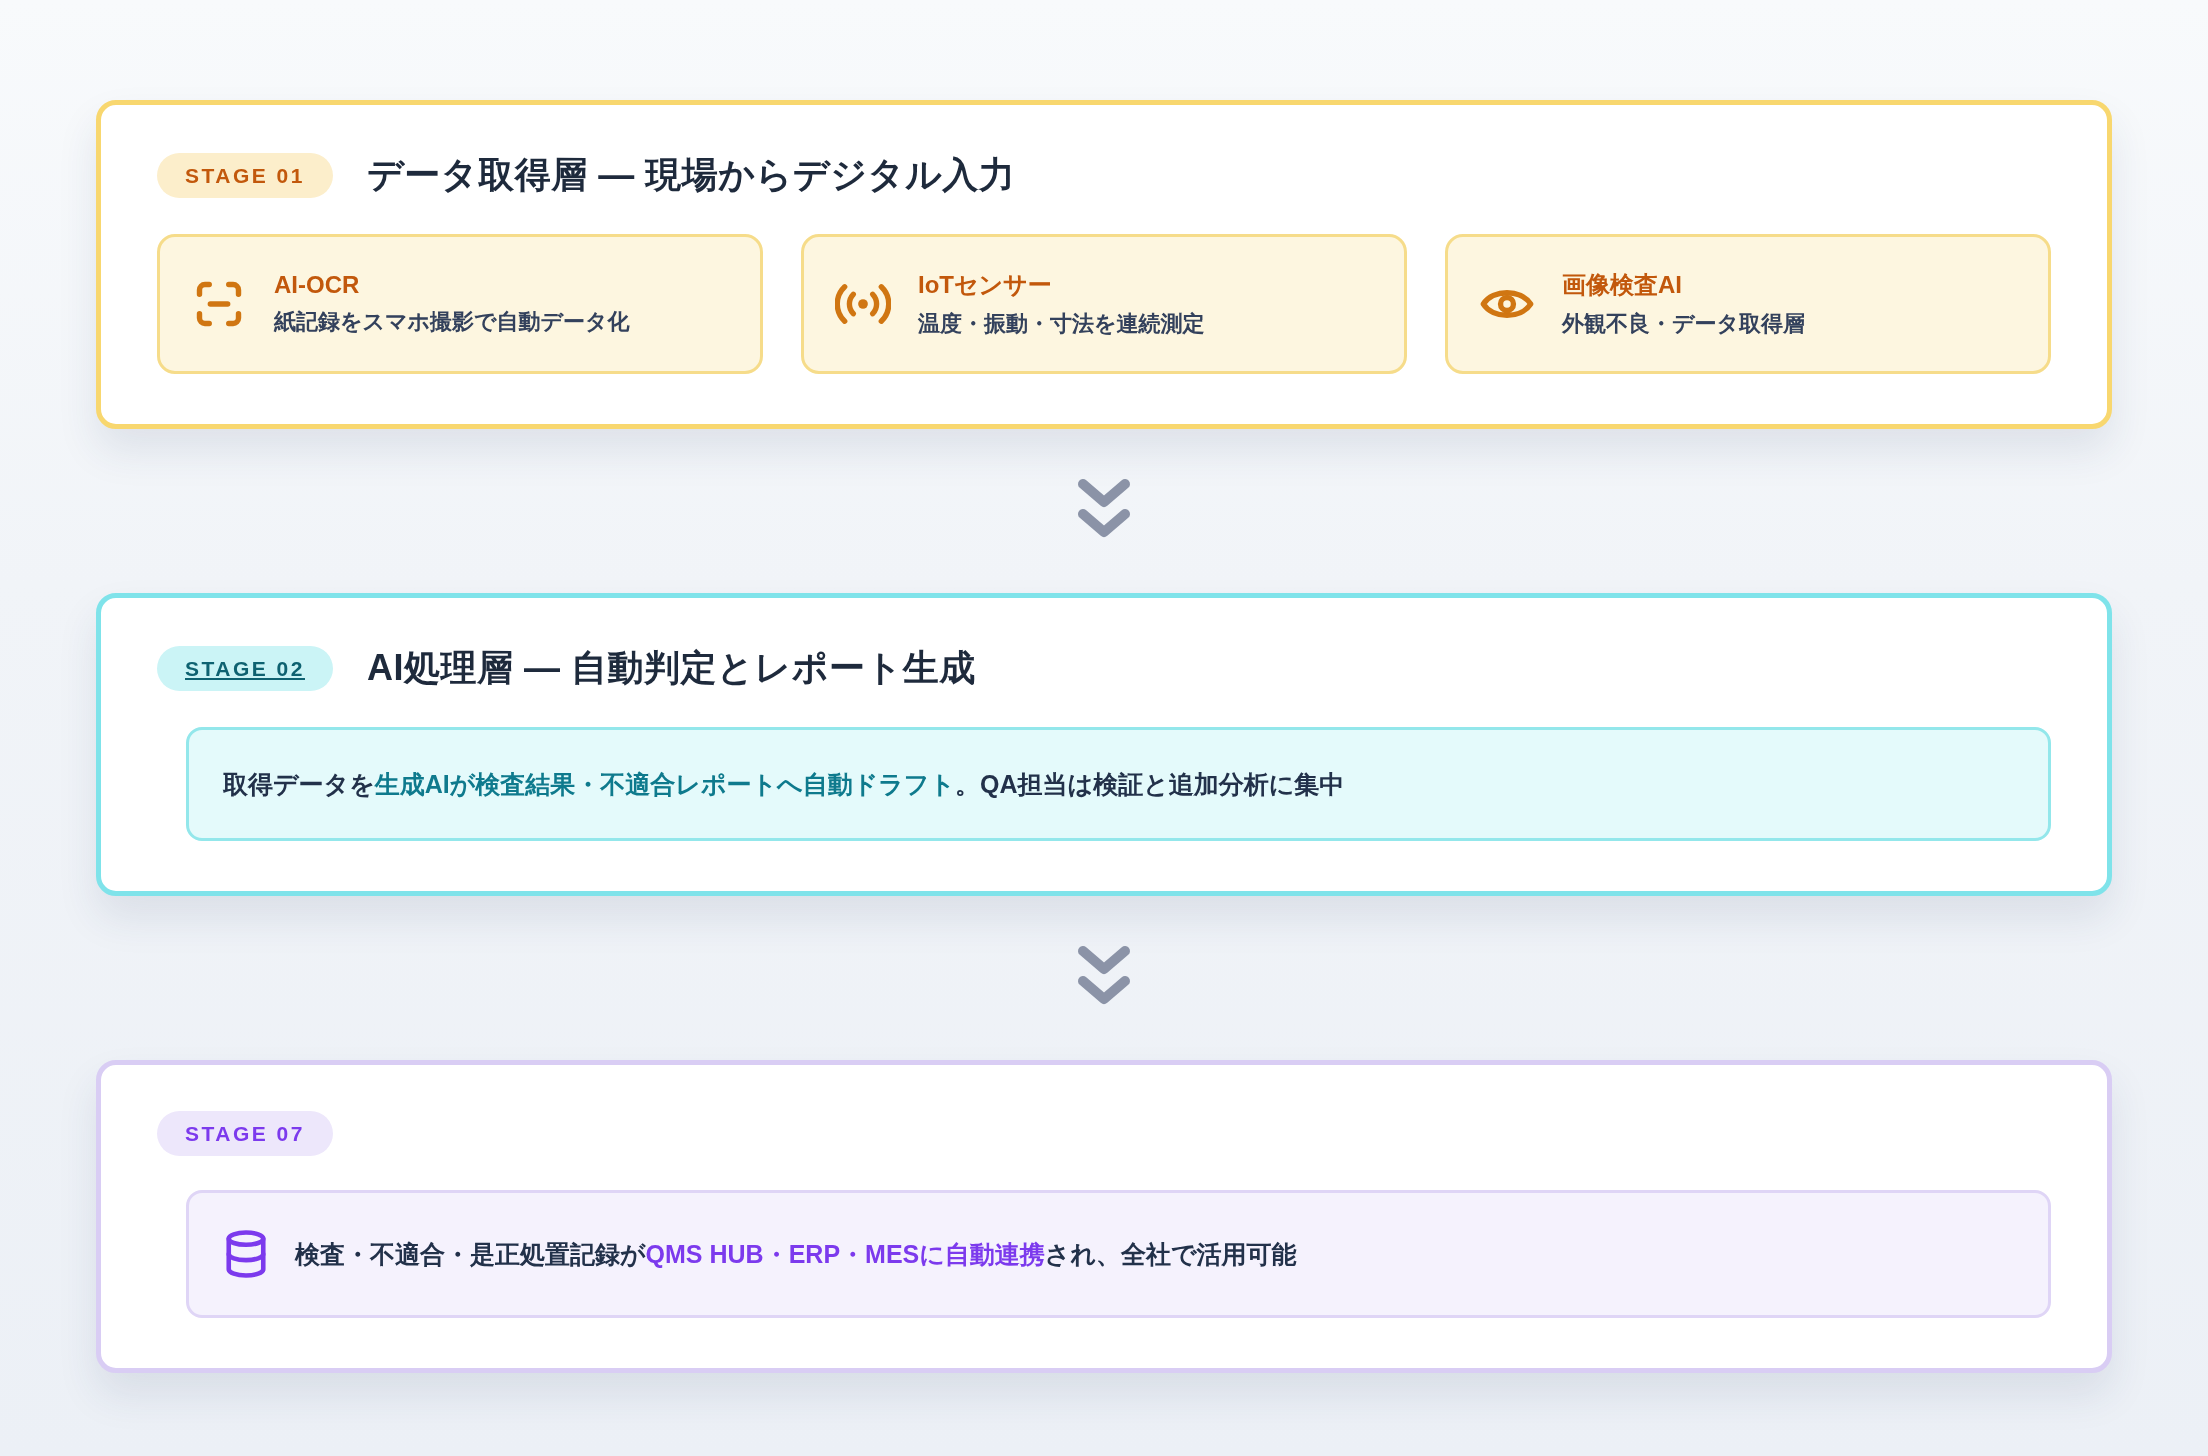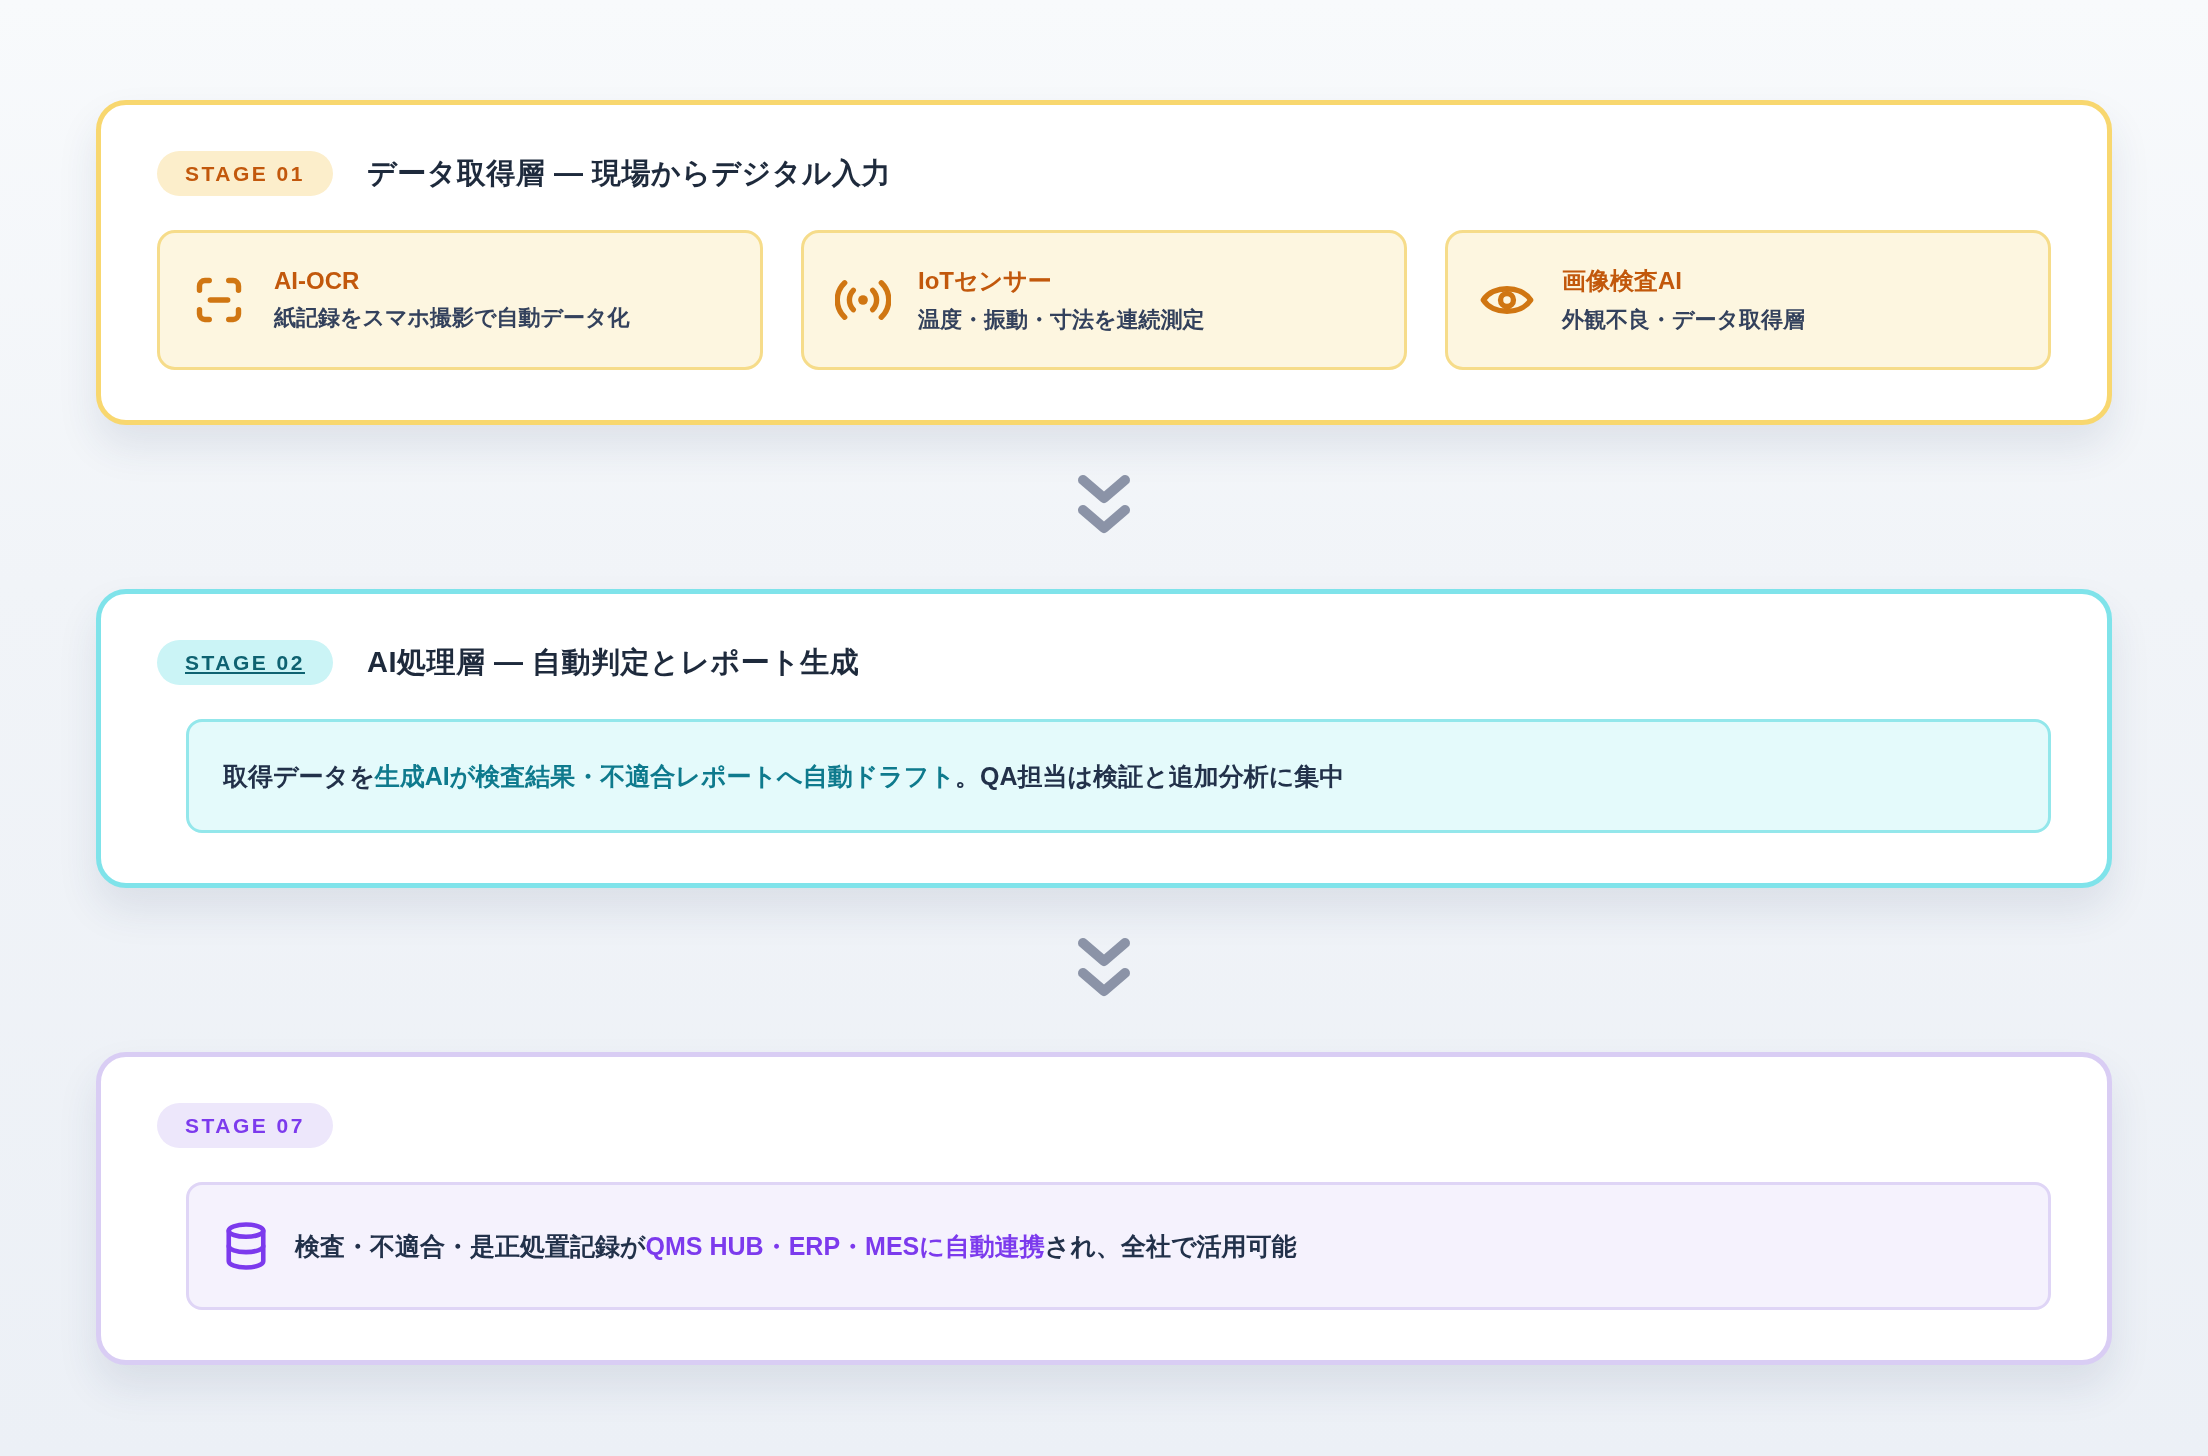"STAGE 01" .stage { border-radius: 30px -> 20px }
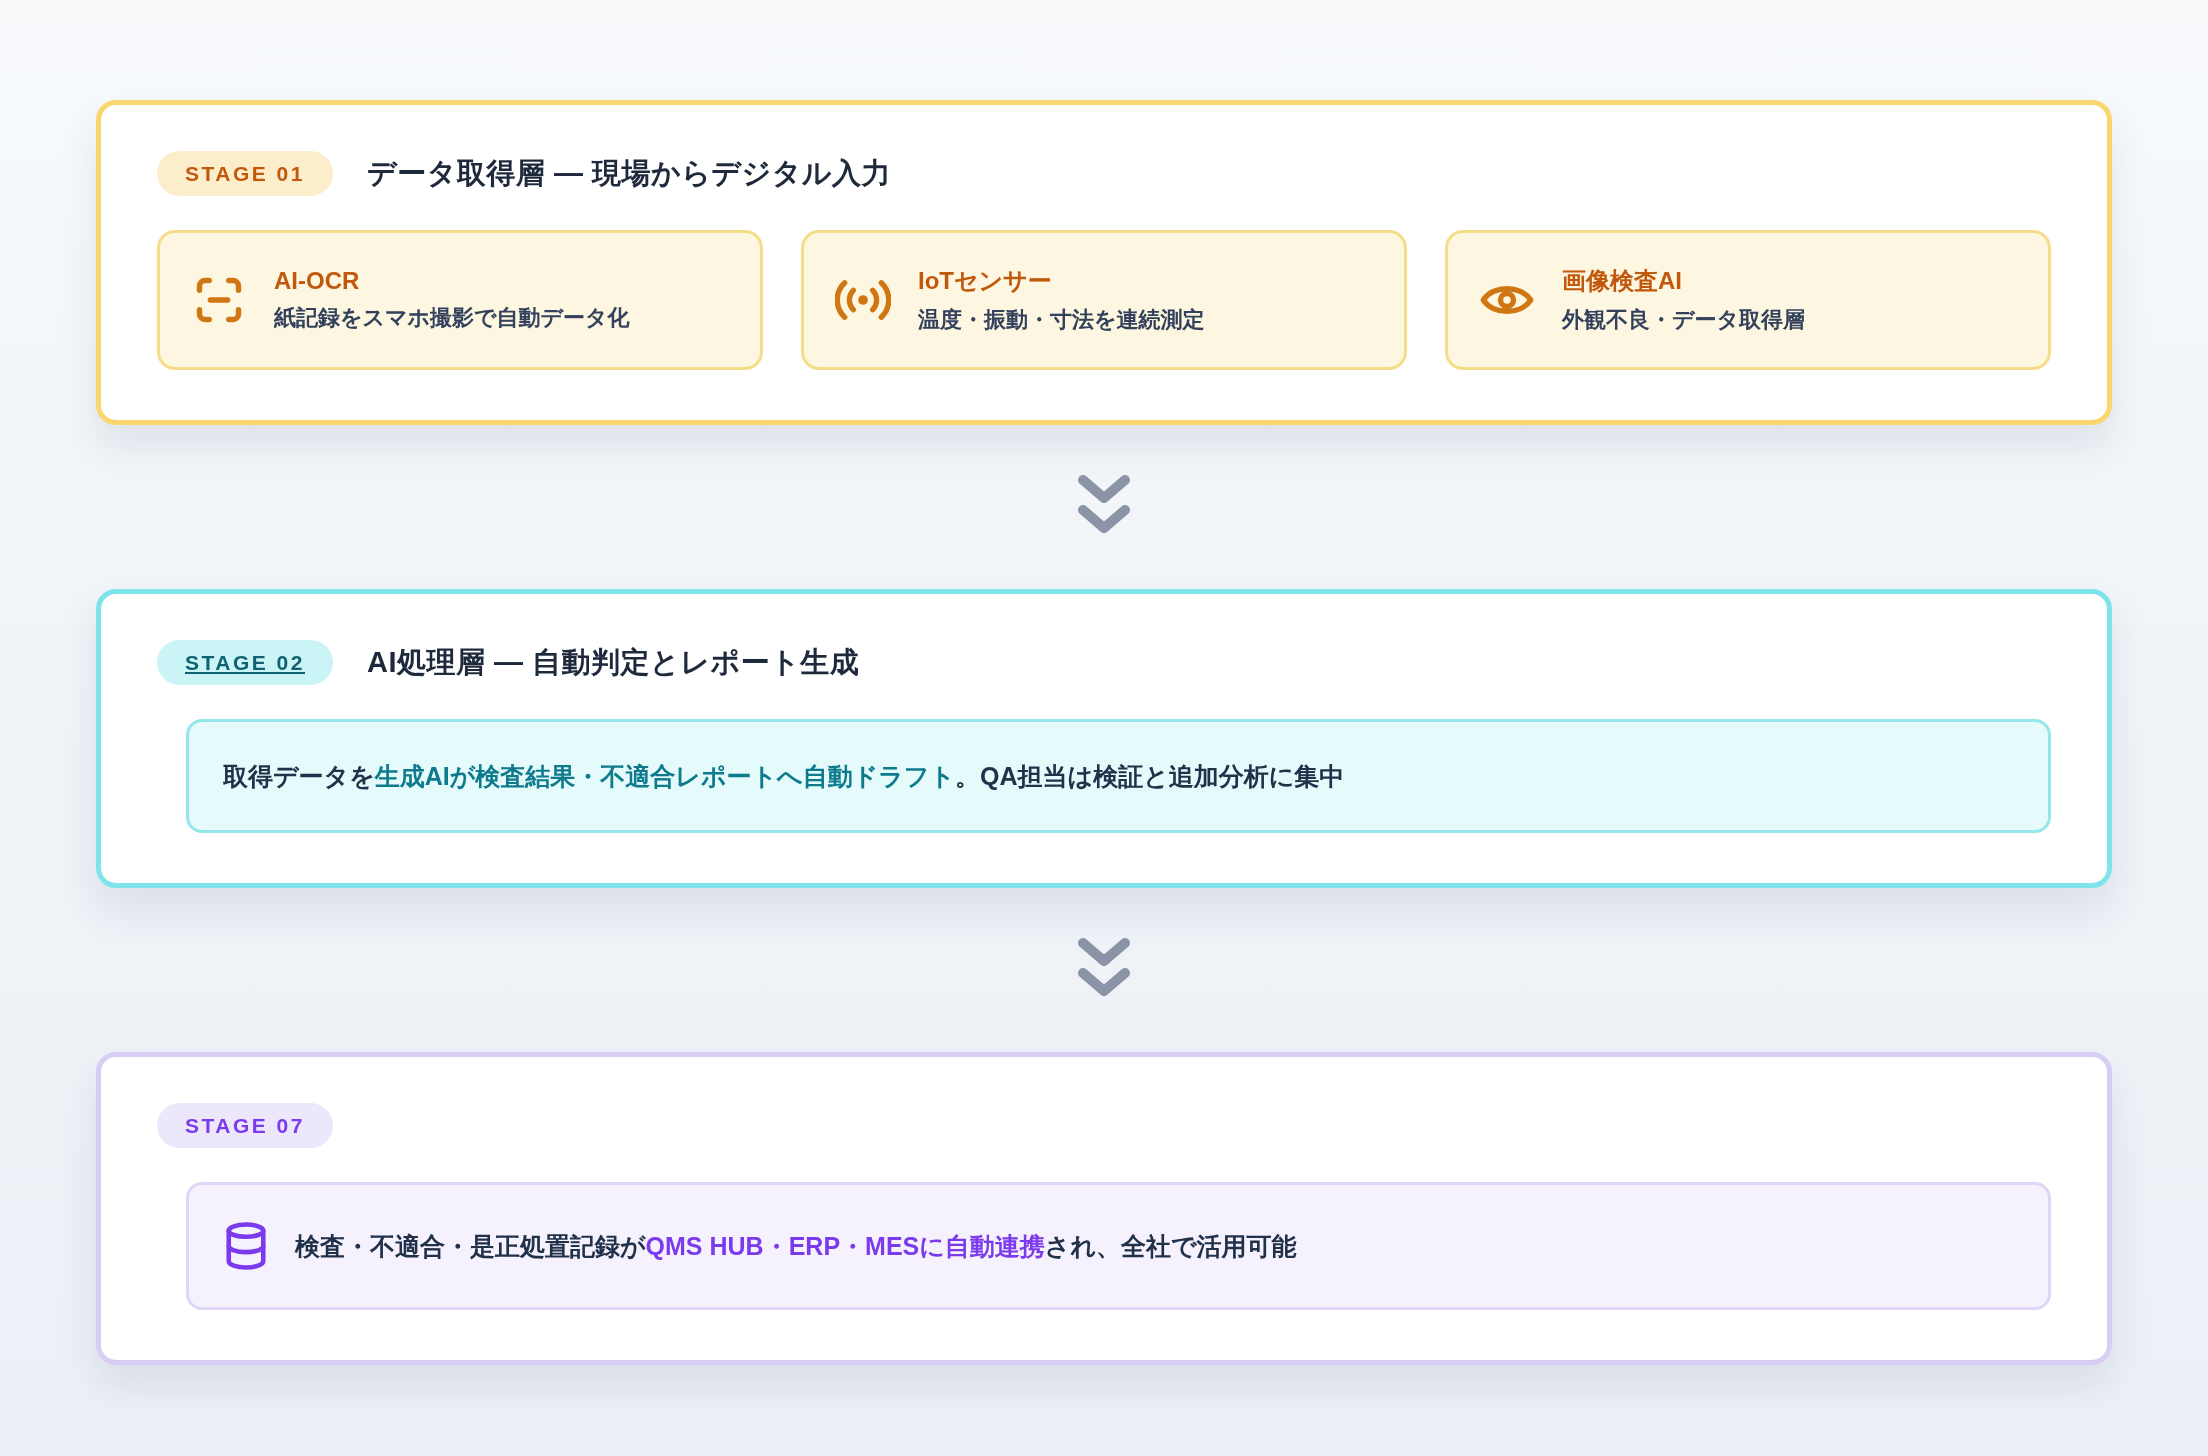"データ取得層 — 現場からデジタル入力" .stage-title { font-size: 29px -> 36px }
